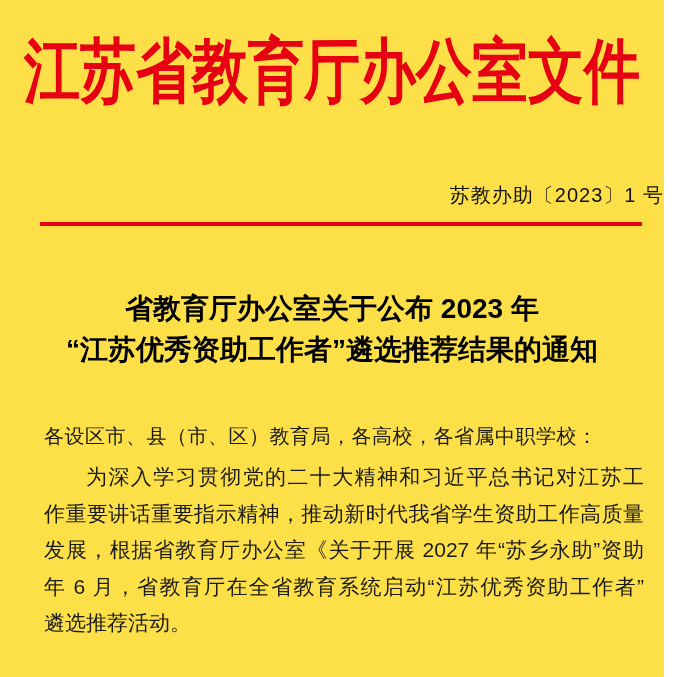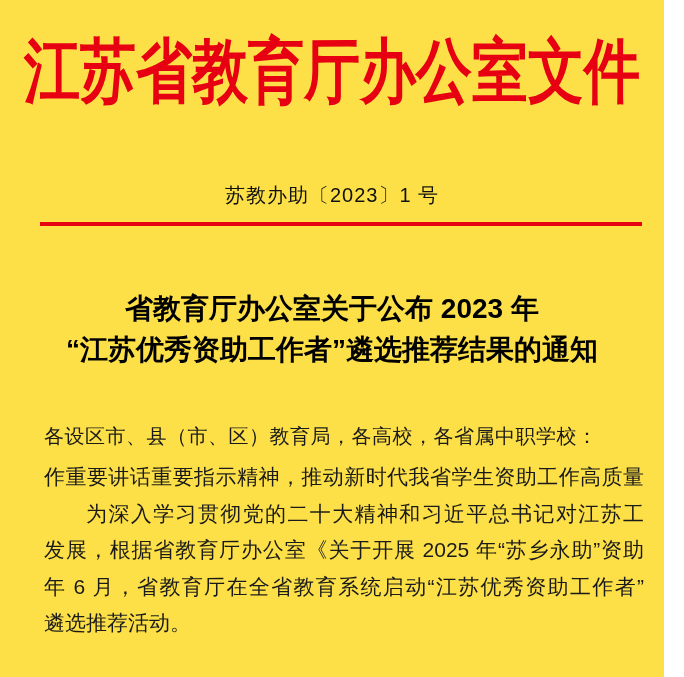"苏教办助〔2023〕1 号" .doc-number { text-align: center -> right }
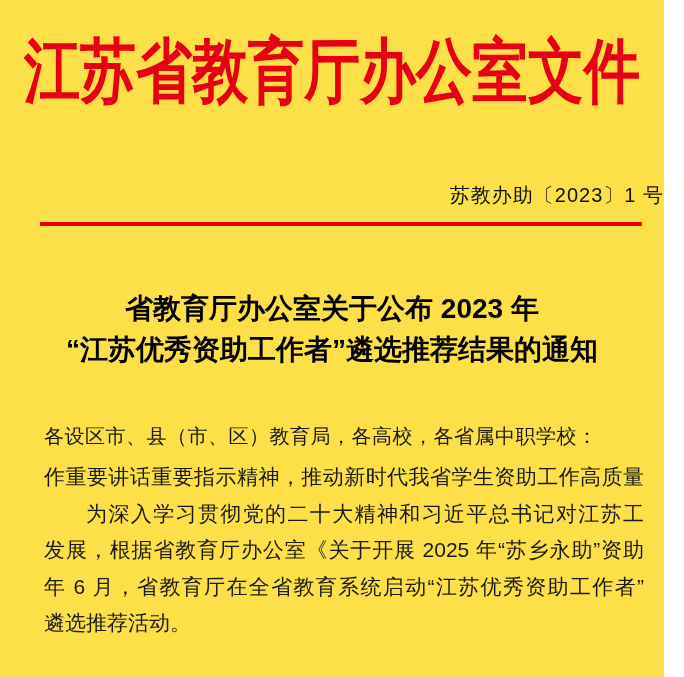"作重要讲话重要指示精神，推动新时代我省学生资助工作高质量" div.b-line { order: before "为深入学习贯彻党的二十大精神和习近平总书记对江苏工" -> after "为深入学习贯彻党的二十大精神和习近平总书记对江苏工" }
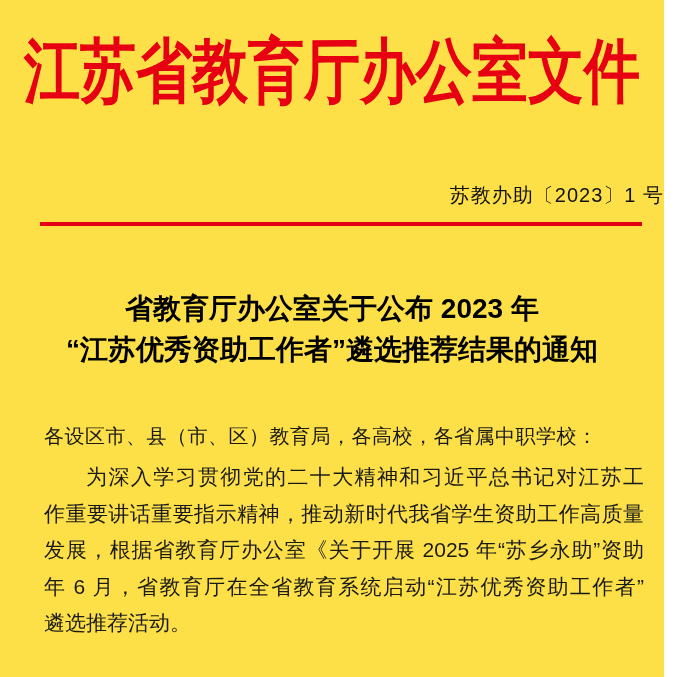"发展，根据省教育厅办公室《关于开展 2025 年“苏乡永助”资助" div.b-line { text: 2025 -> 2027 }
